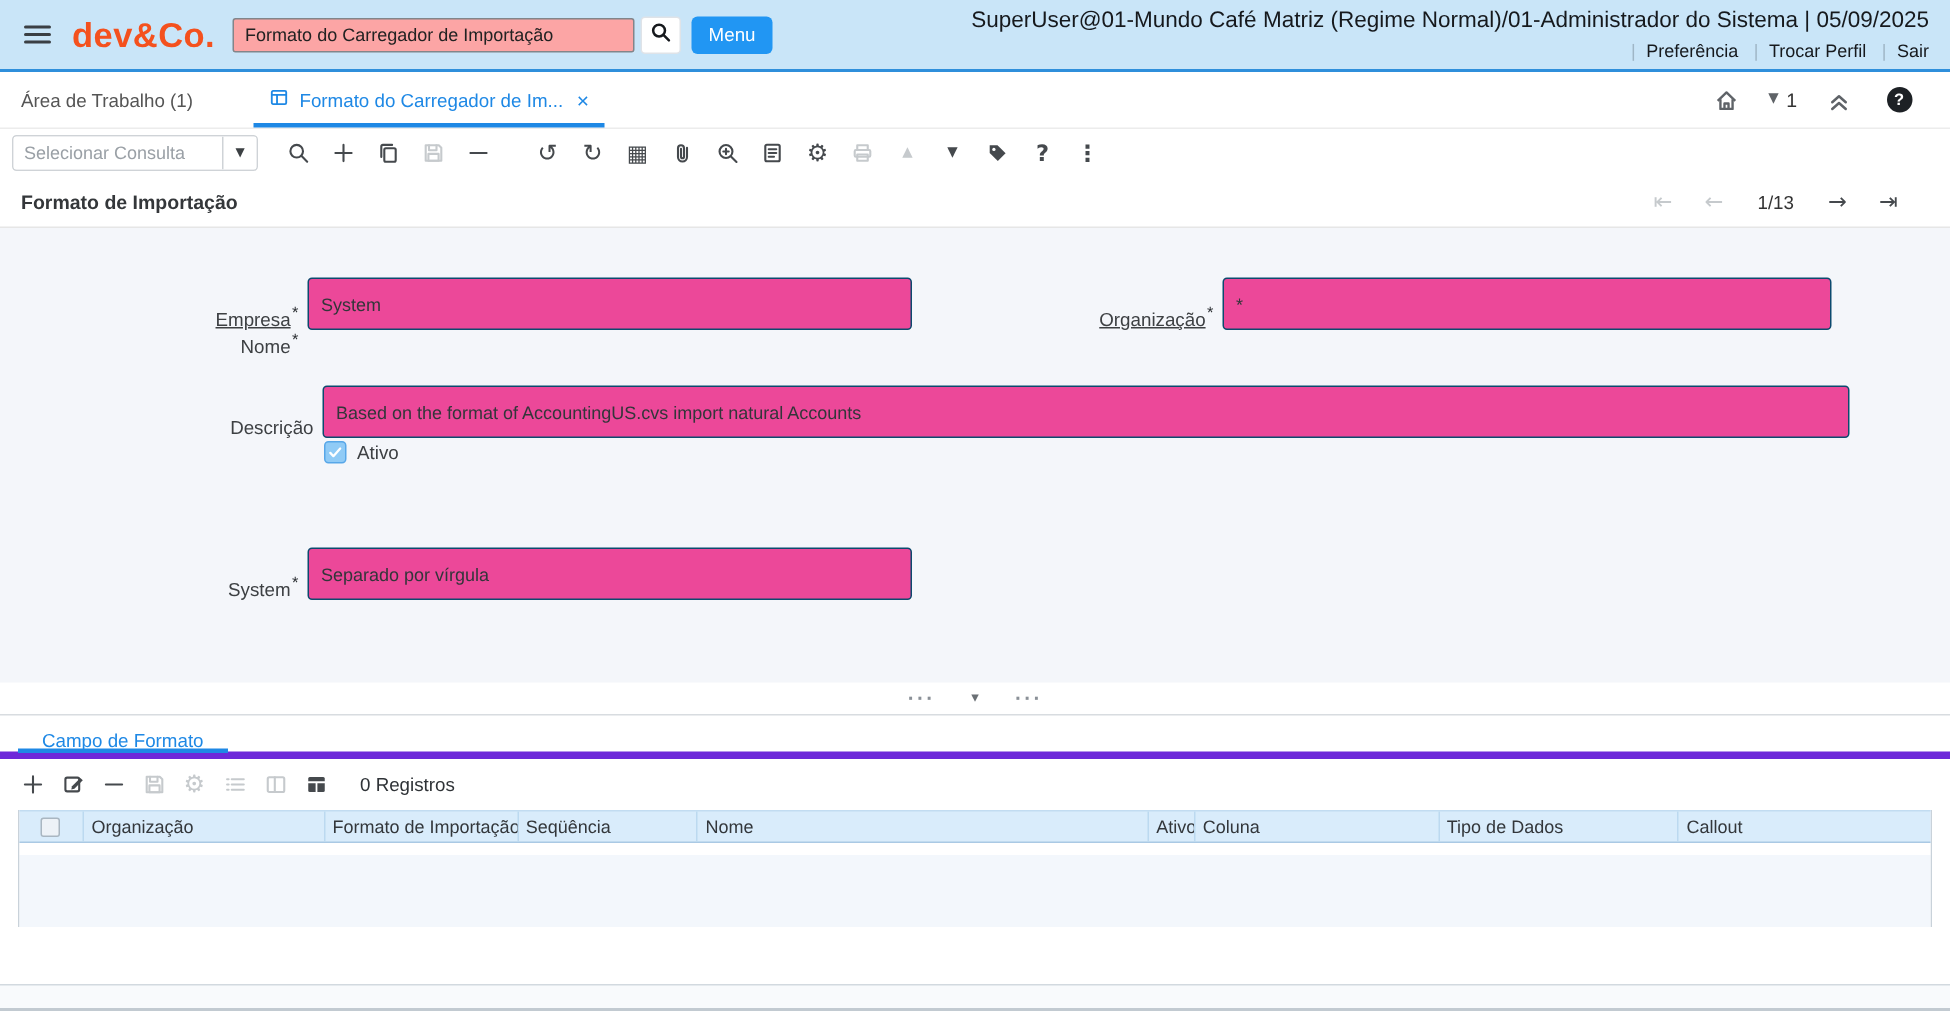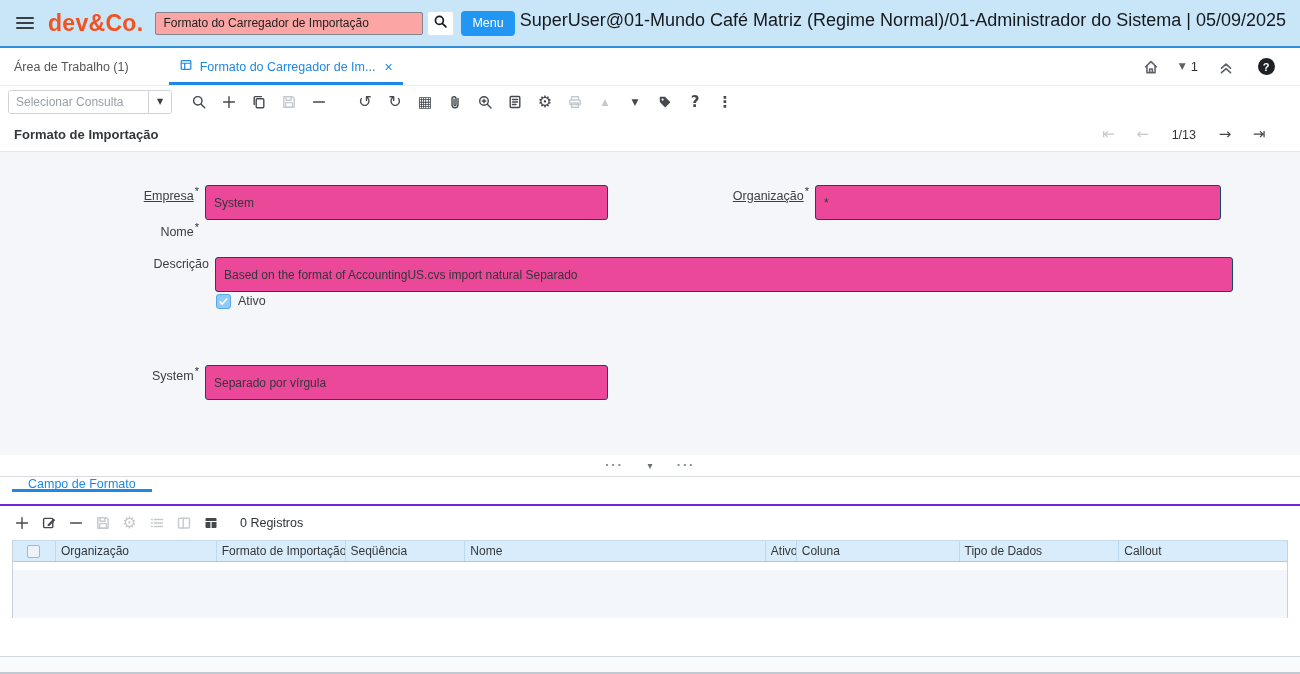"SuperUser@01-Mundo Café Matriz (Regime" .uinfo { font-size: 18px -> 15px }
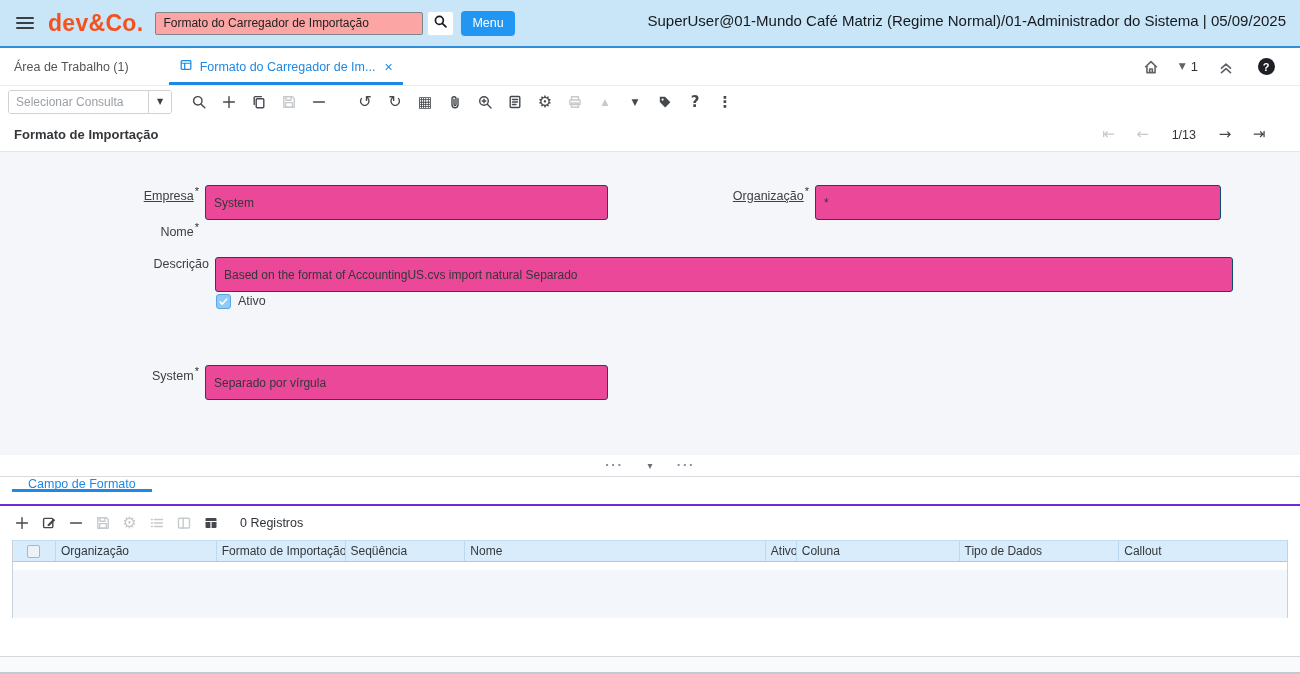"| Preferência | Trocar Perfil" div.hlinks { html: none -> <div> <span>|</span><span>Preferência</span> <span>|</span><span>Trocar Perfil</span> <span>|</span><span>Sair</span> </div> }
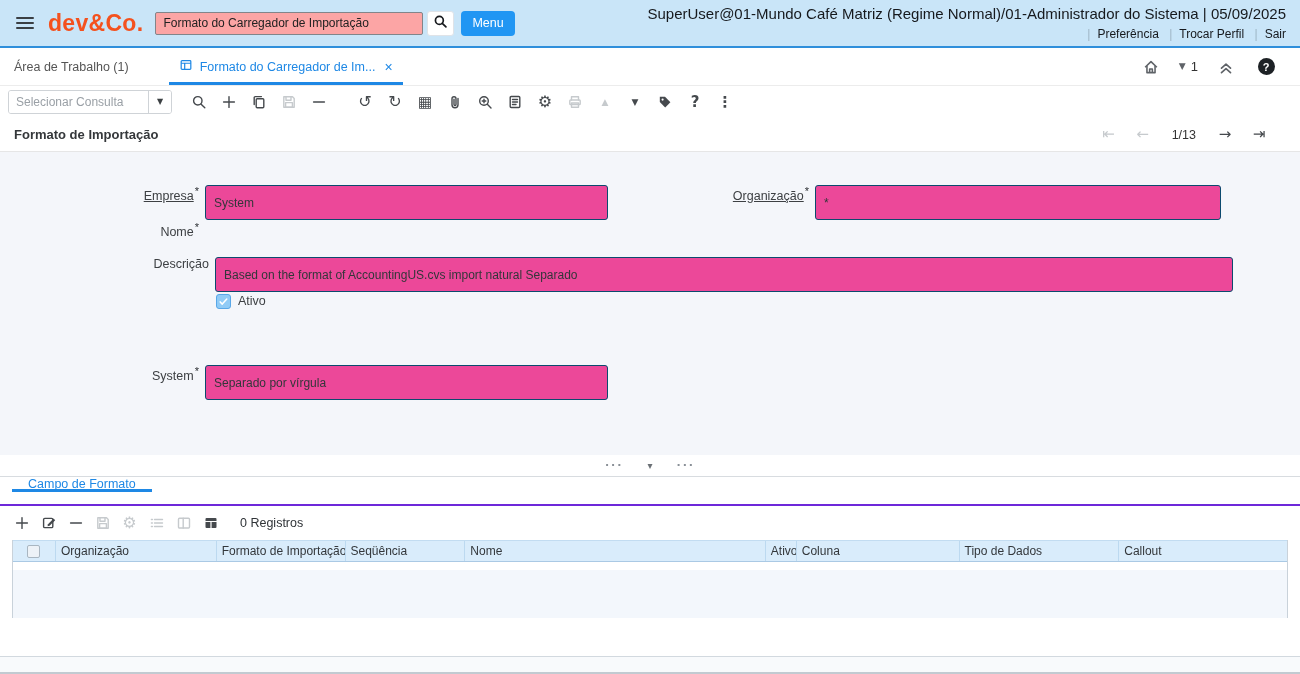"Empresa*" .frow { align-items: flex-start -> flex-end }
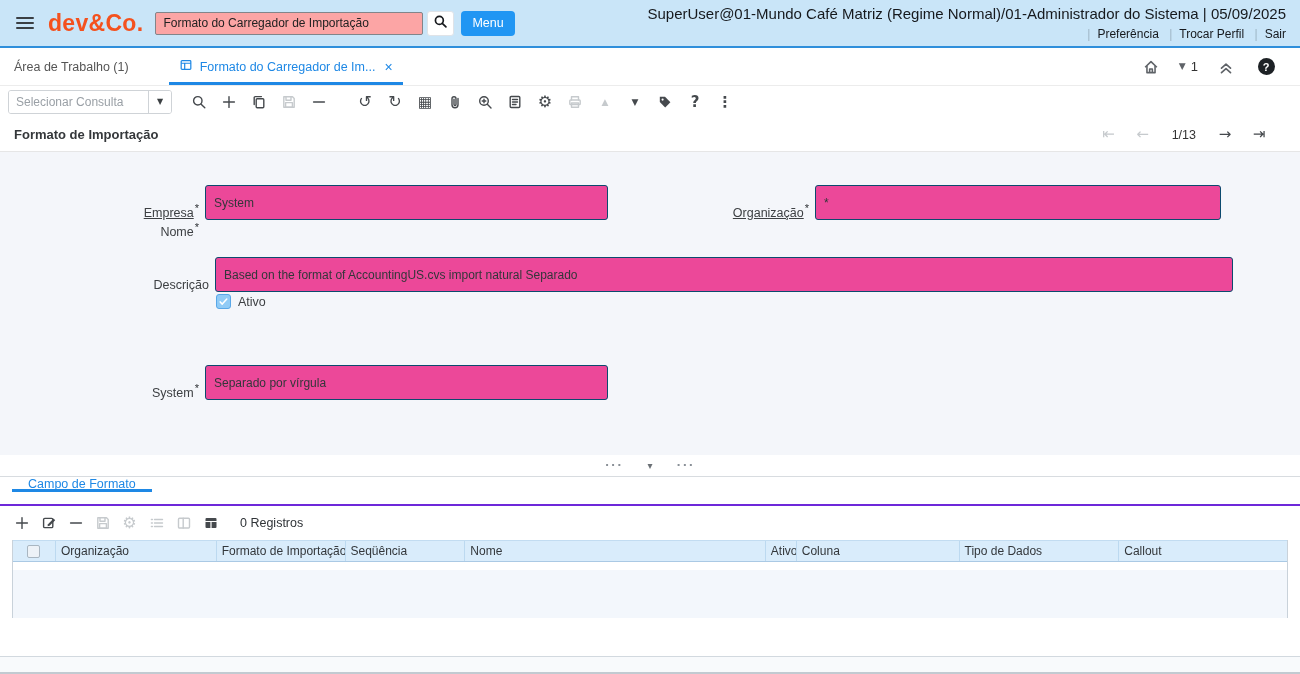"Based on the format of" div.fval { text: Separado -> Accounts }
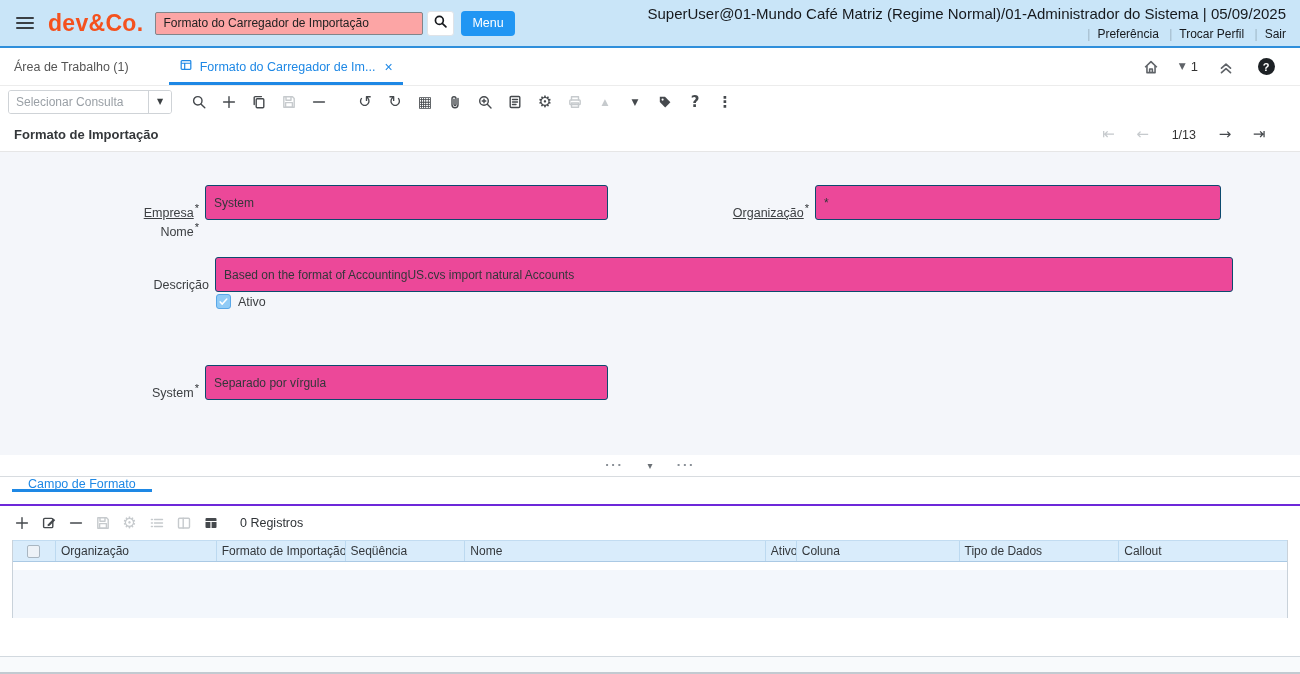"Campo de Formato" .dtabs { align-items: flex-start -> flex-end; border-bottom: 2px solid #6d28d9 -> 5px solid #6d28d9 }
